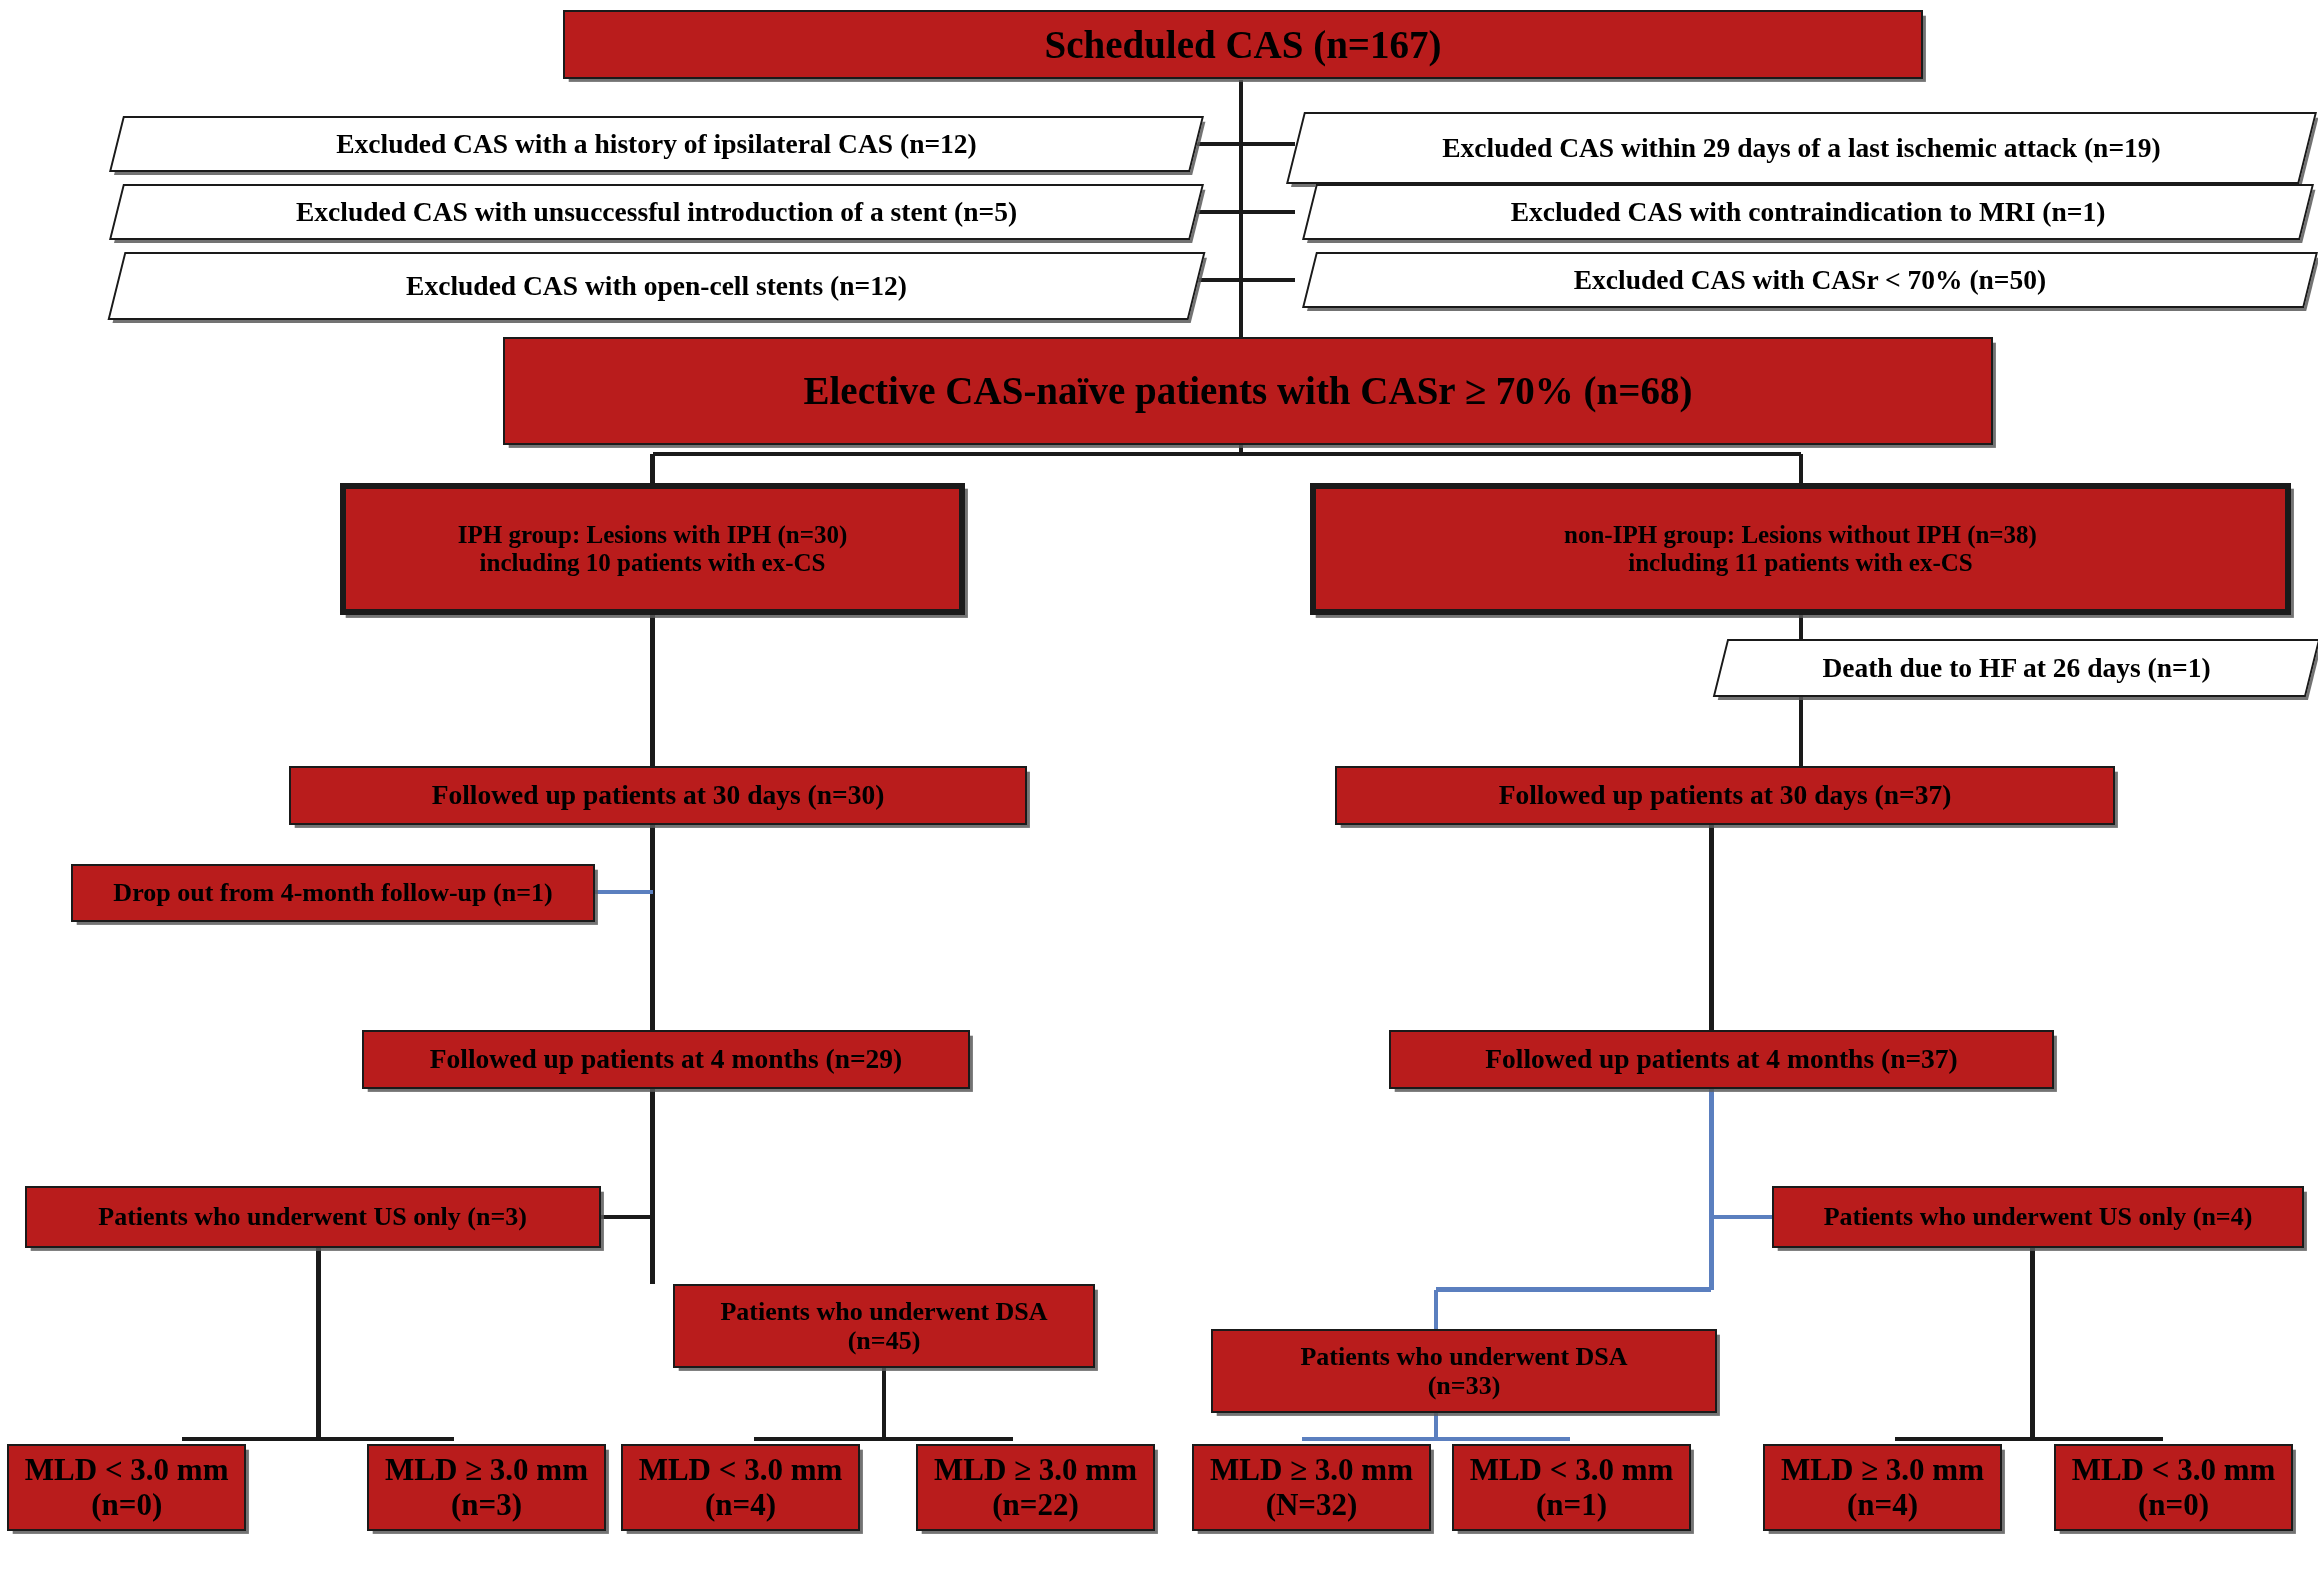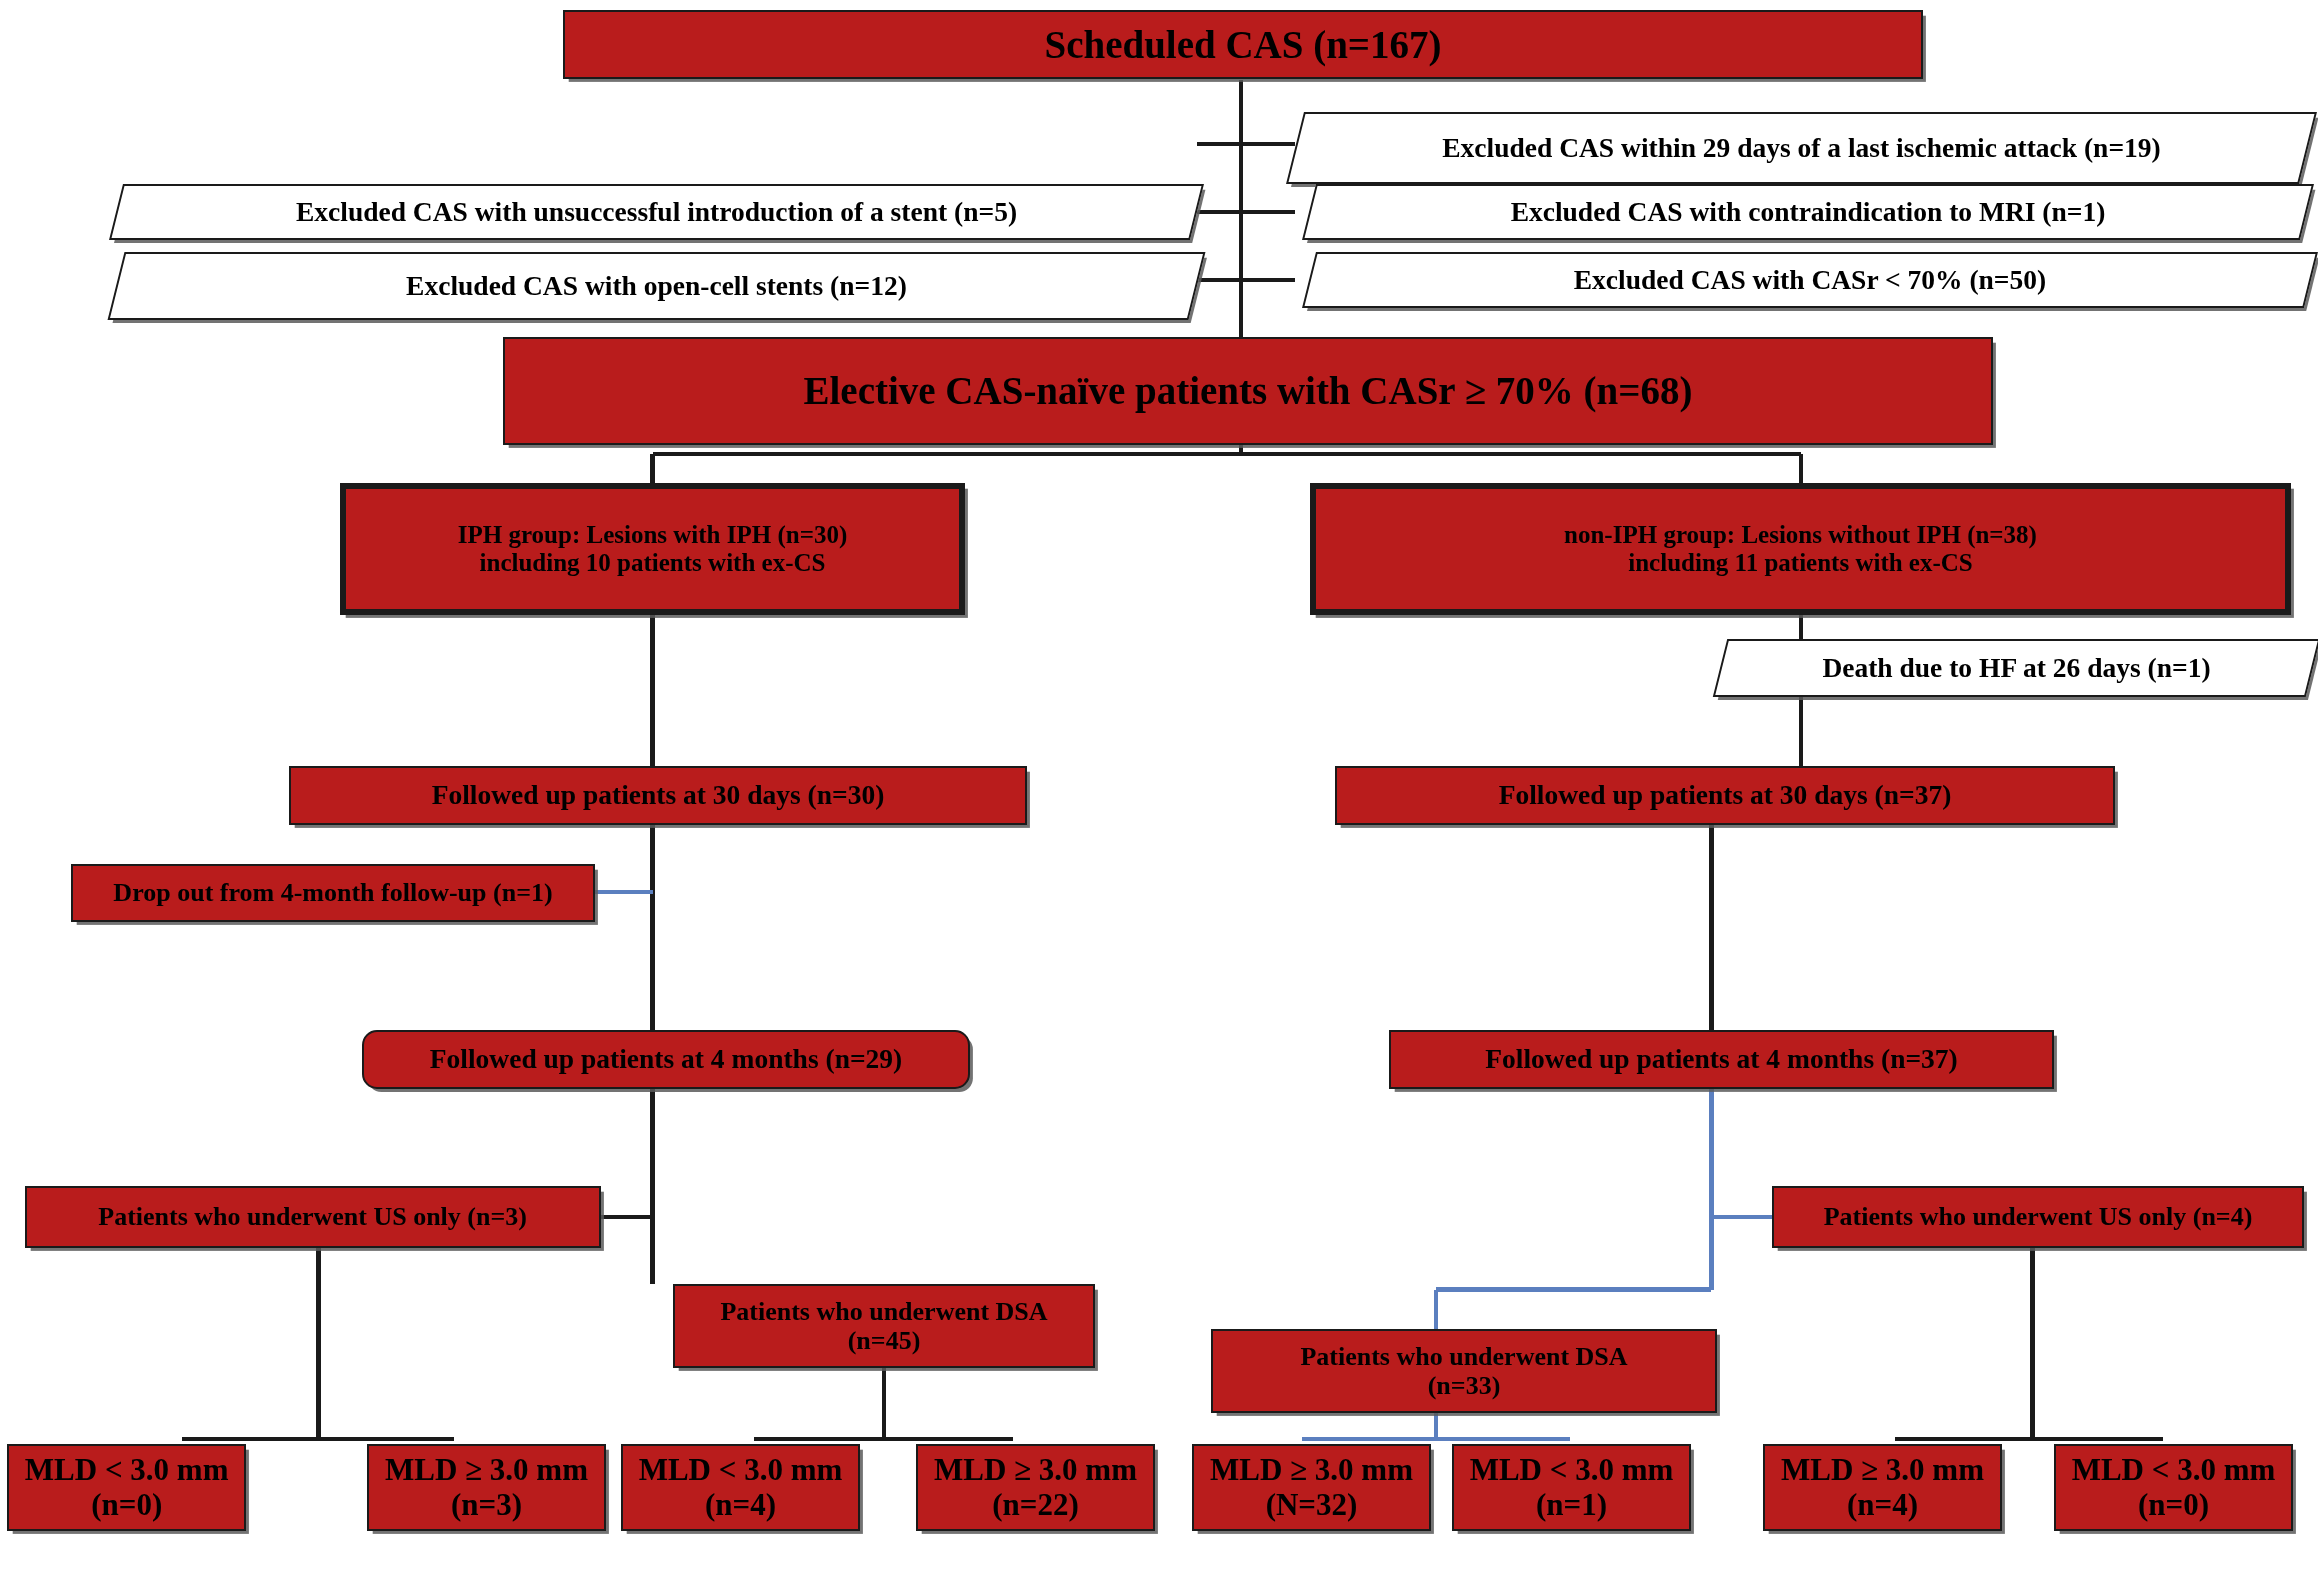"Excluded CAS with a history" div.skew { html: none -> <div> <div></div> <div> <span>Excluded CAS with a history of ipsilateral CAS (n=12)</span> </div> </div> }
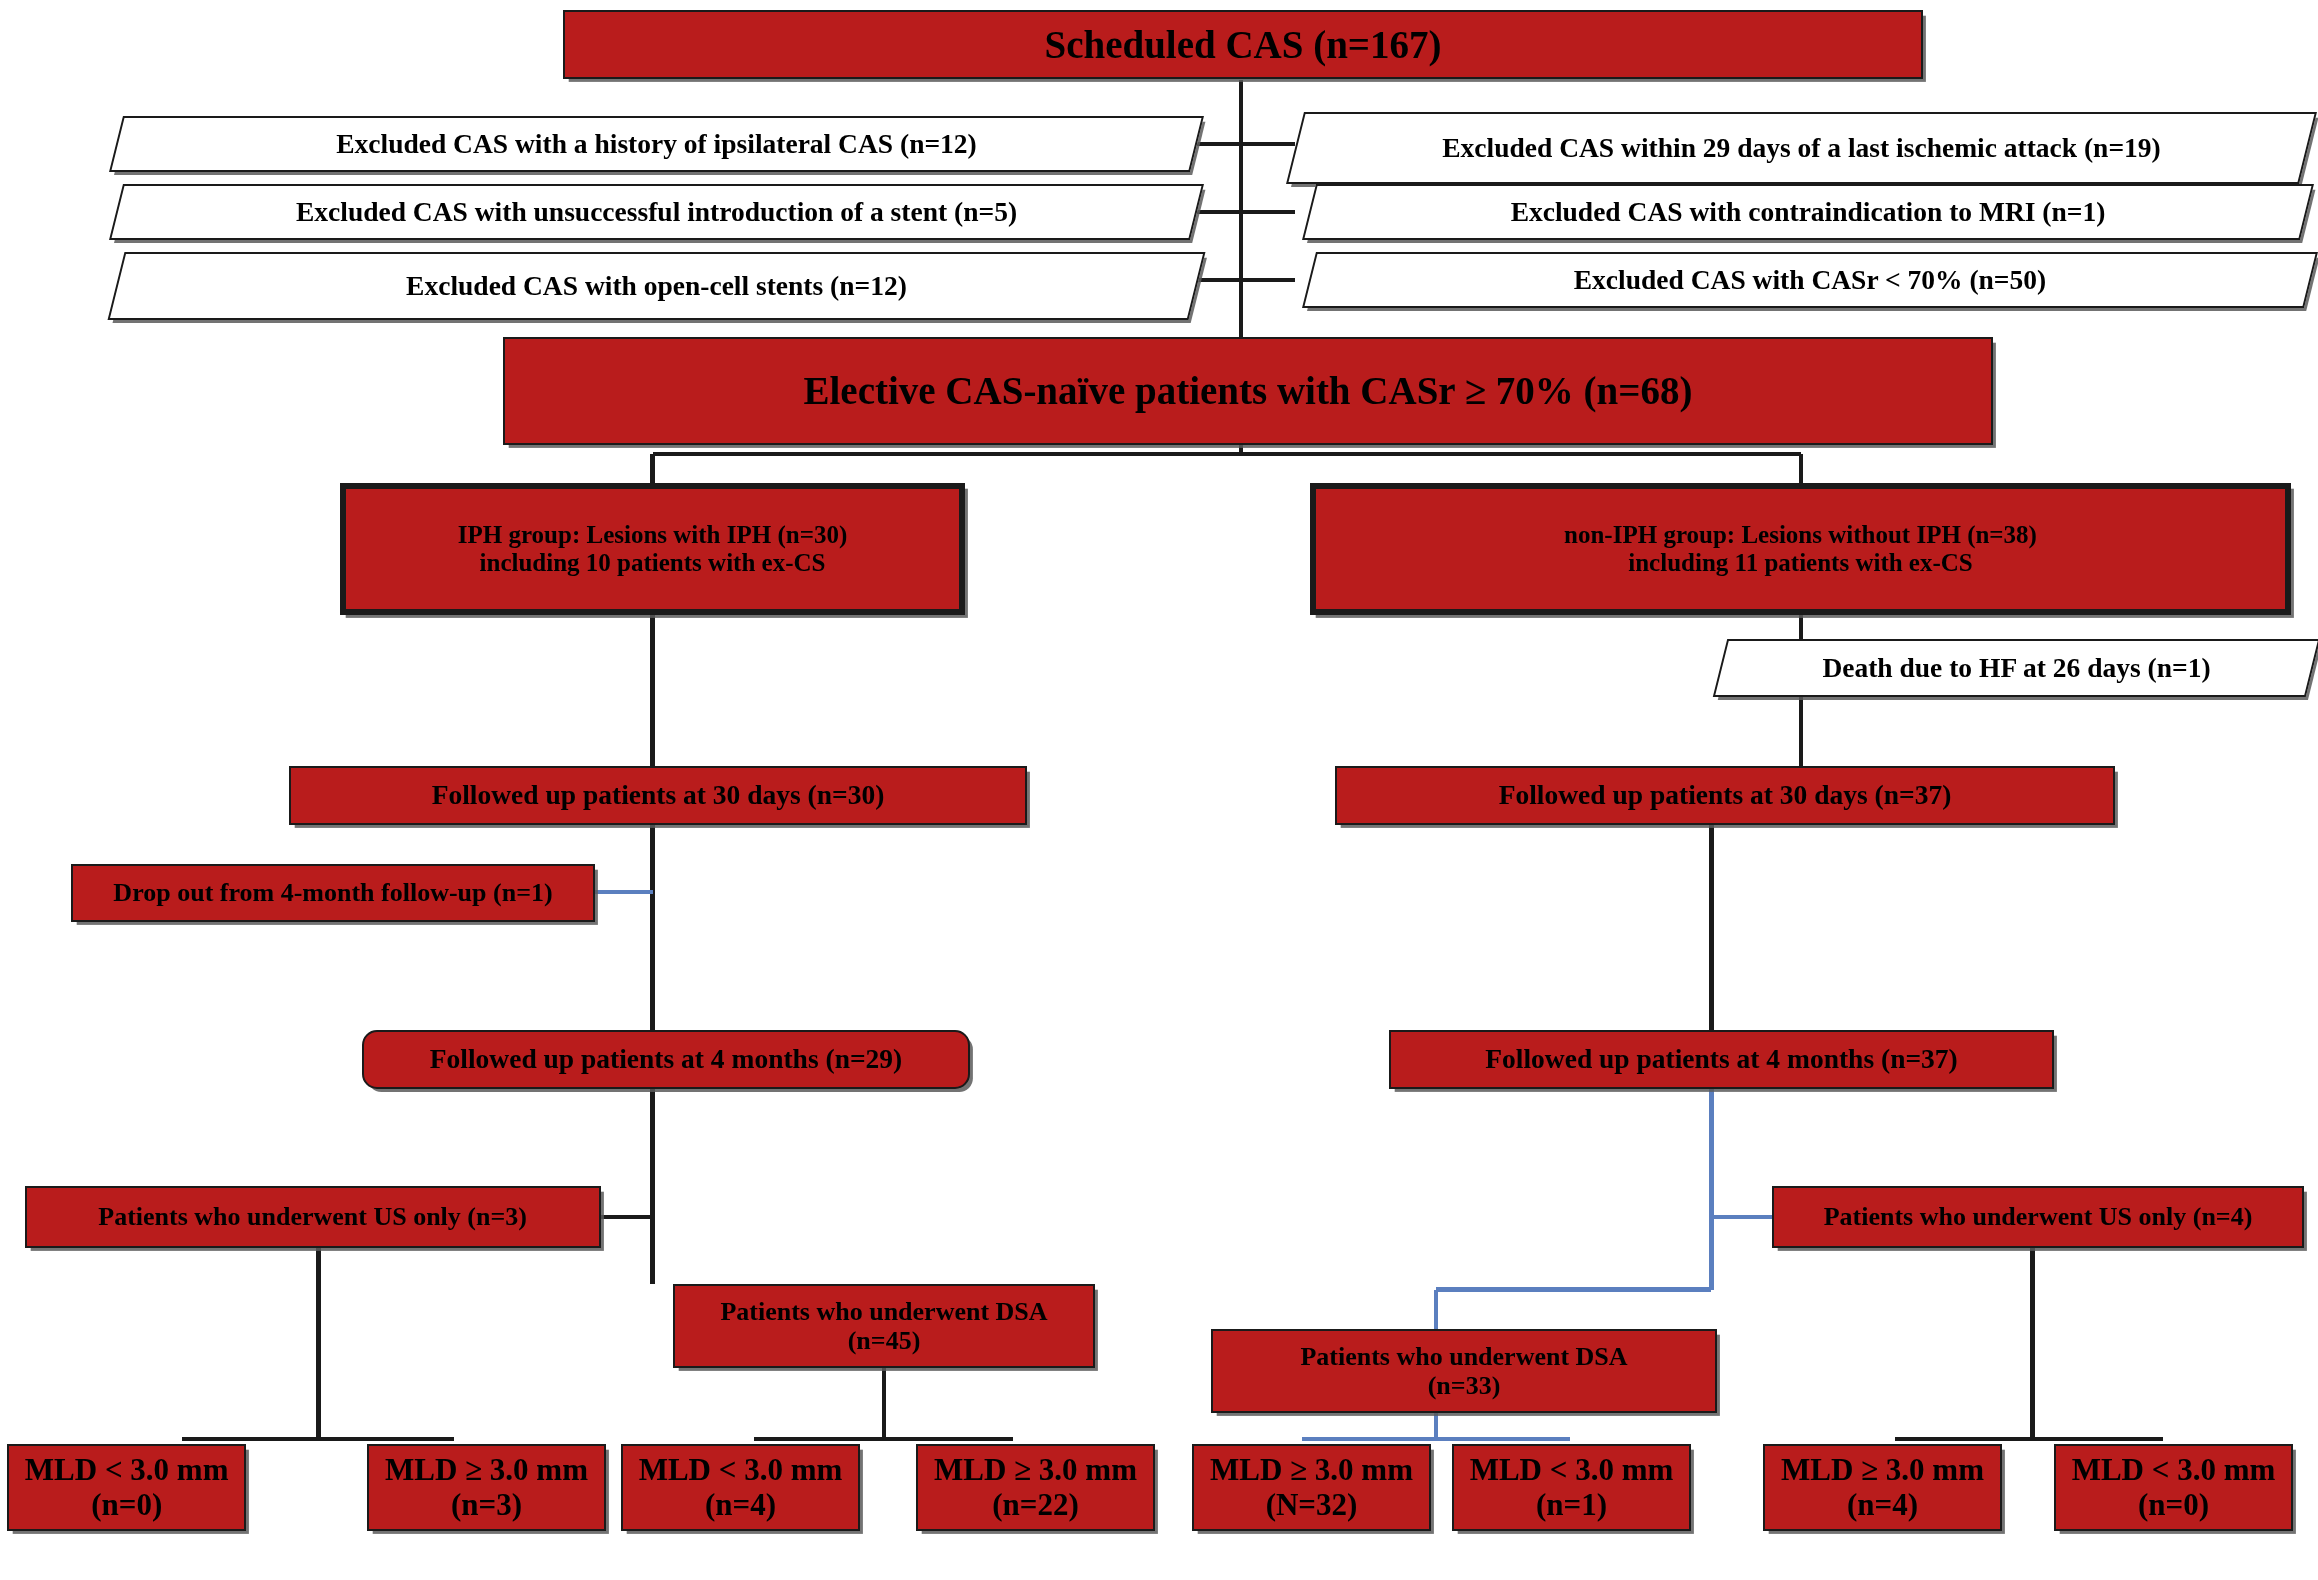"Followed up patients at 4 months (n=29)" div.node { border-radius: 15px -> none }
